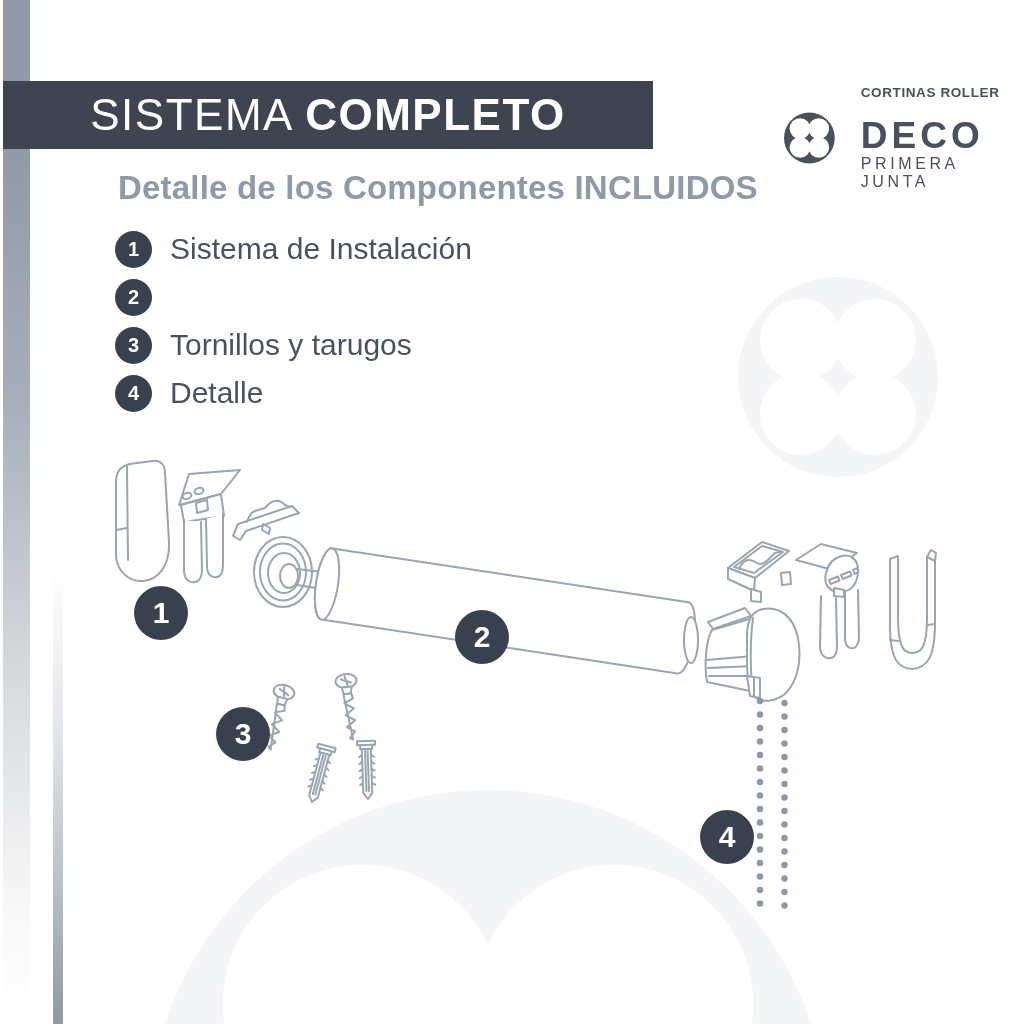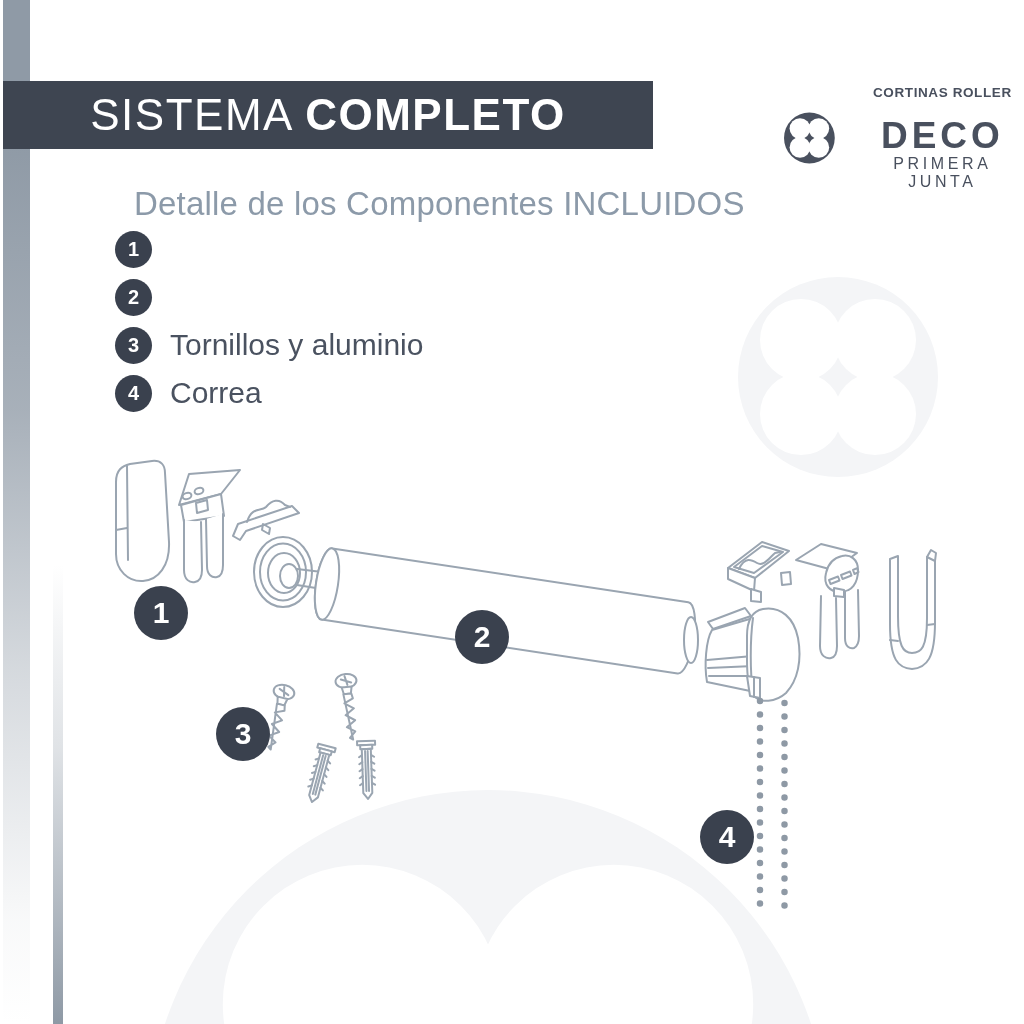"CORTINAS ROLLER" .brand { text-align: center -> none }
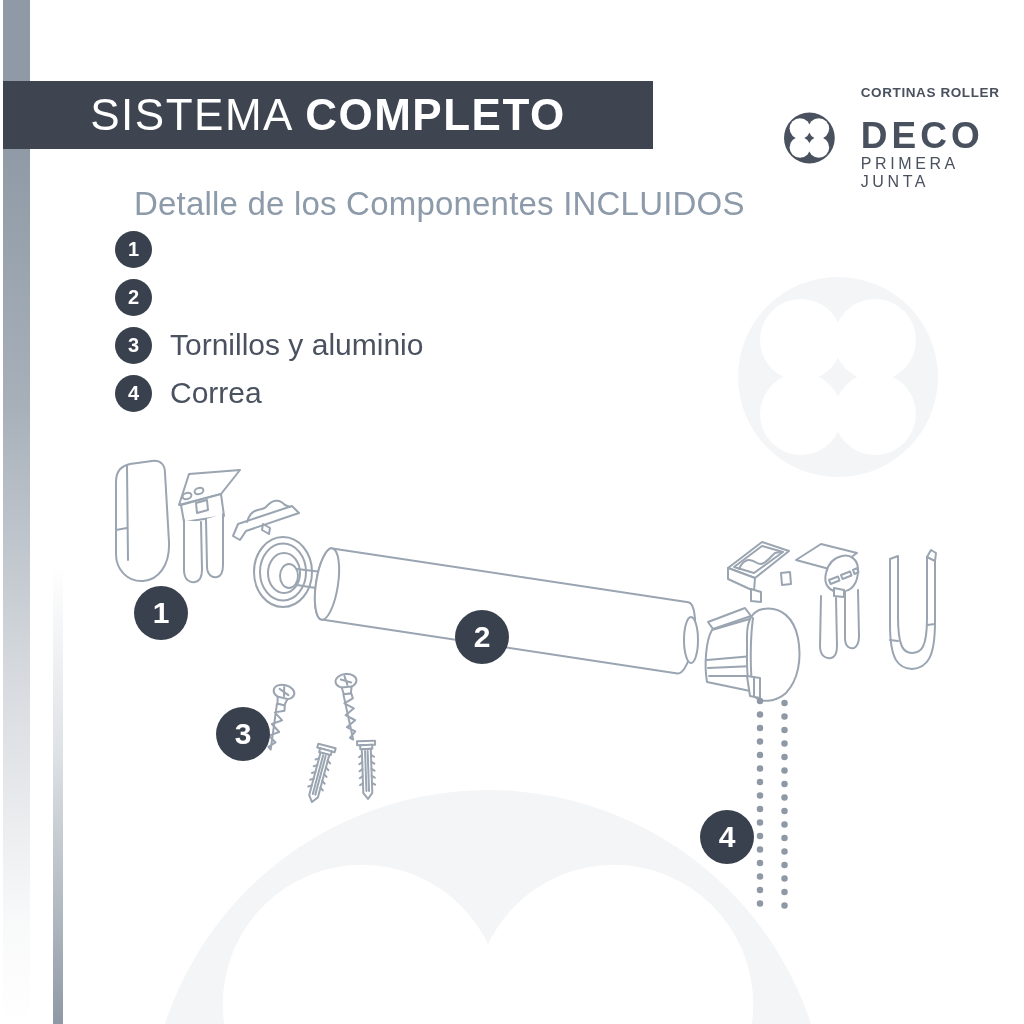"Detalle de los Componentes INCLUIDOS" .subtitle { font-weight: 400 -> 700; margin: 16px -> 0 }
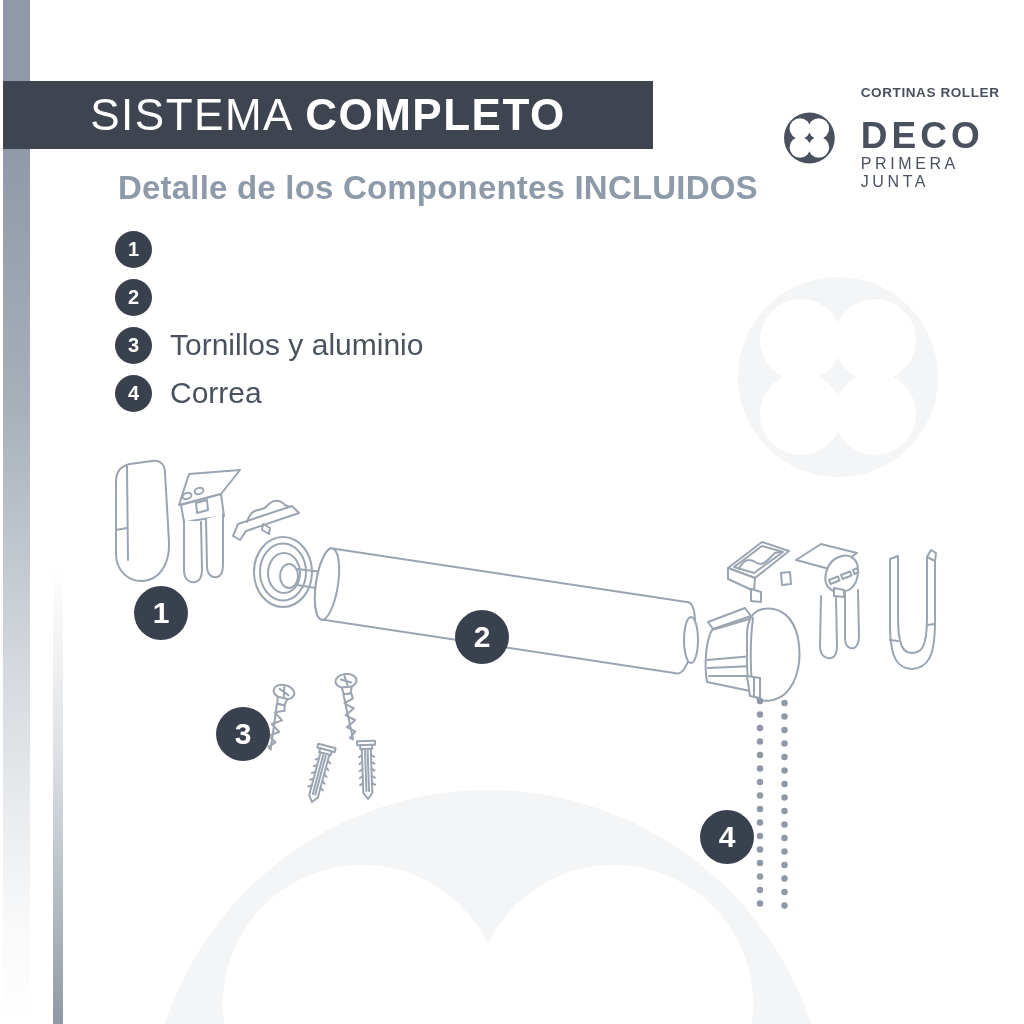"Sistema de Instalación" span.comp-label { html: none -> <span>Sistema de Instalación</span> }
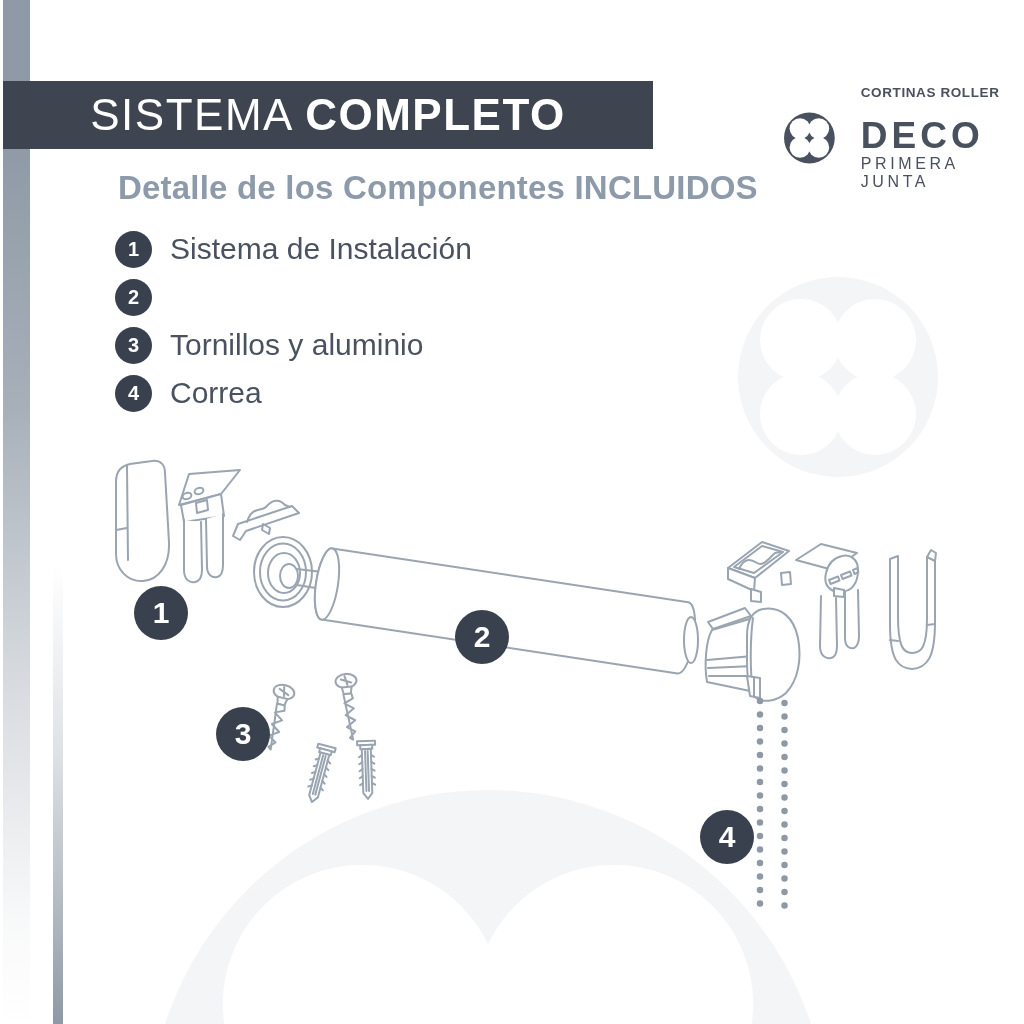"Tornillos y aluminio" span.comp-label { text: aluminio -> tarugos }
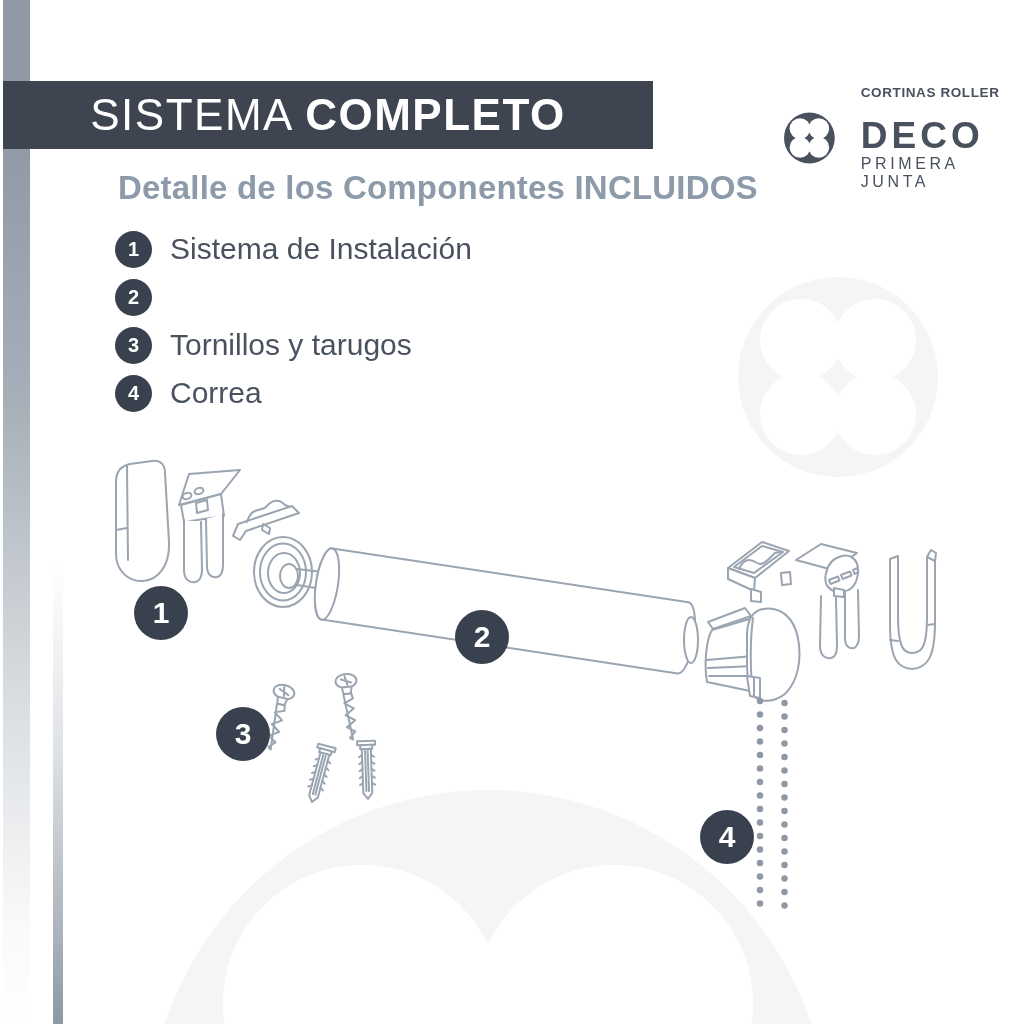"Correa" span.comp-label { text: Correa -> Detalle }
